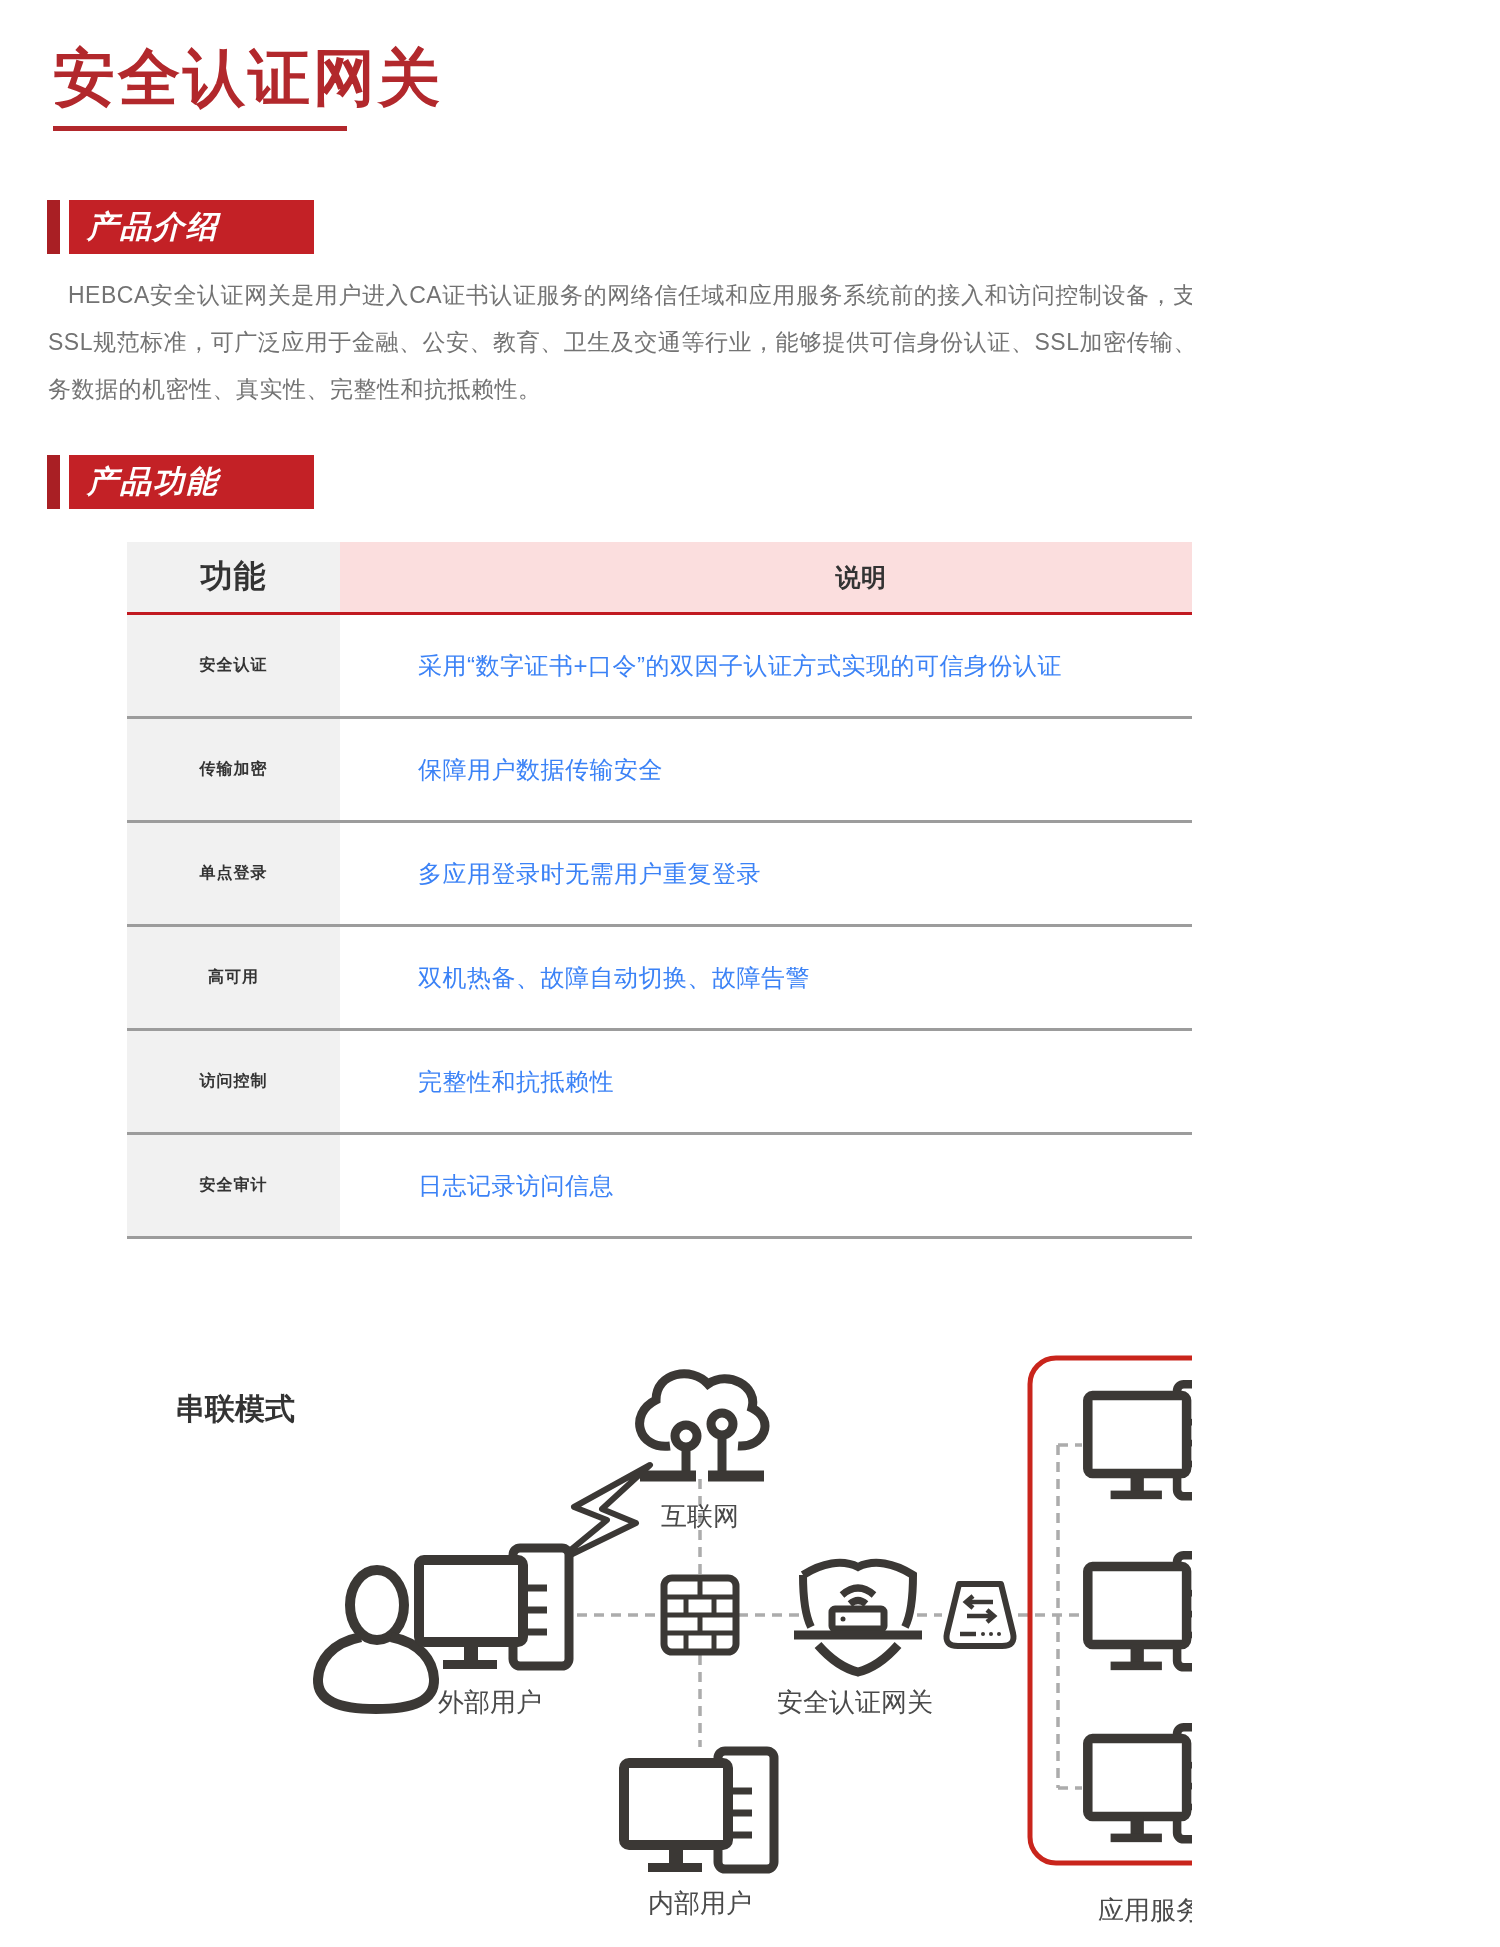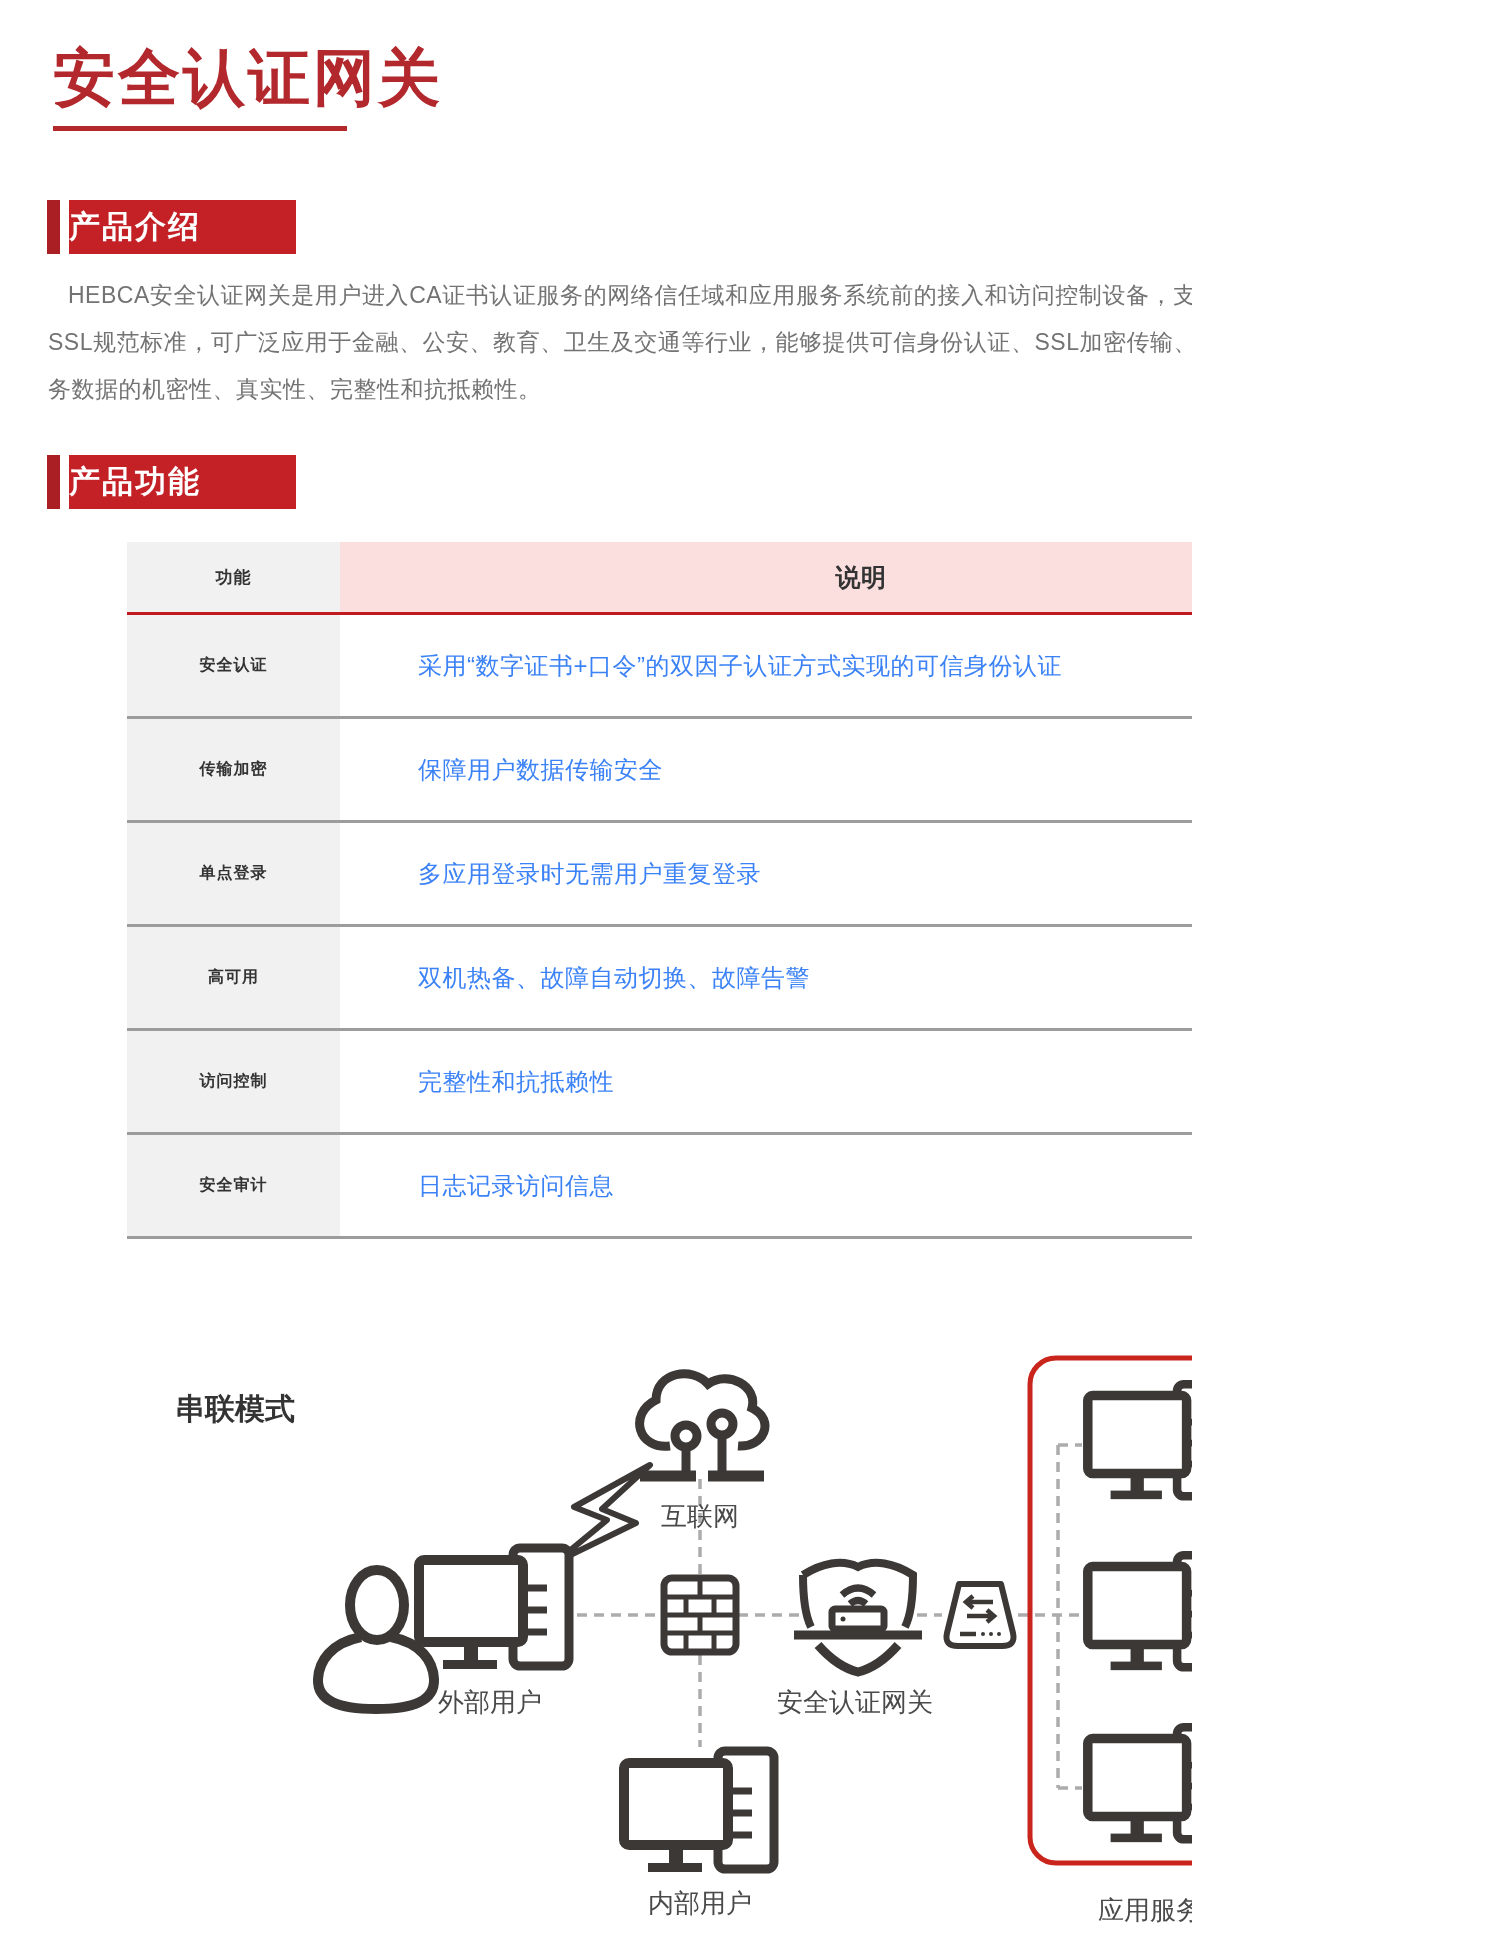"产品介绍" .section-header .box { font-style: none -> italic; padding-left: none -> 18px }
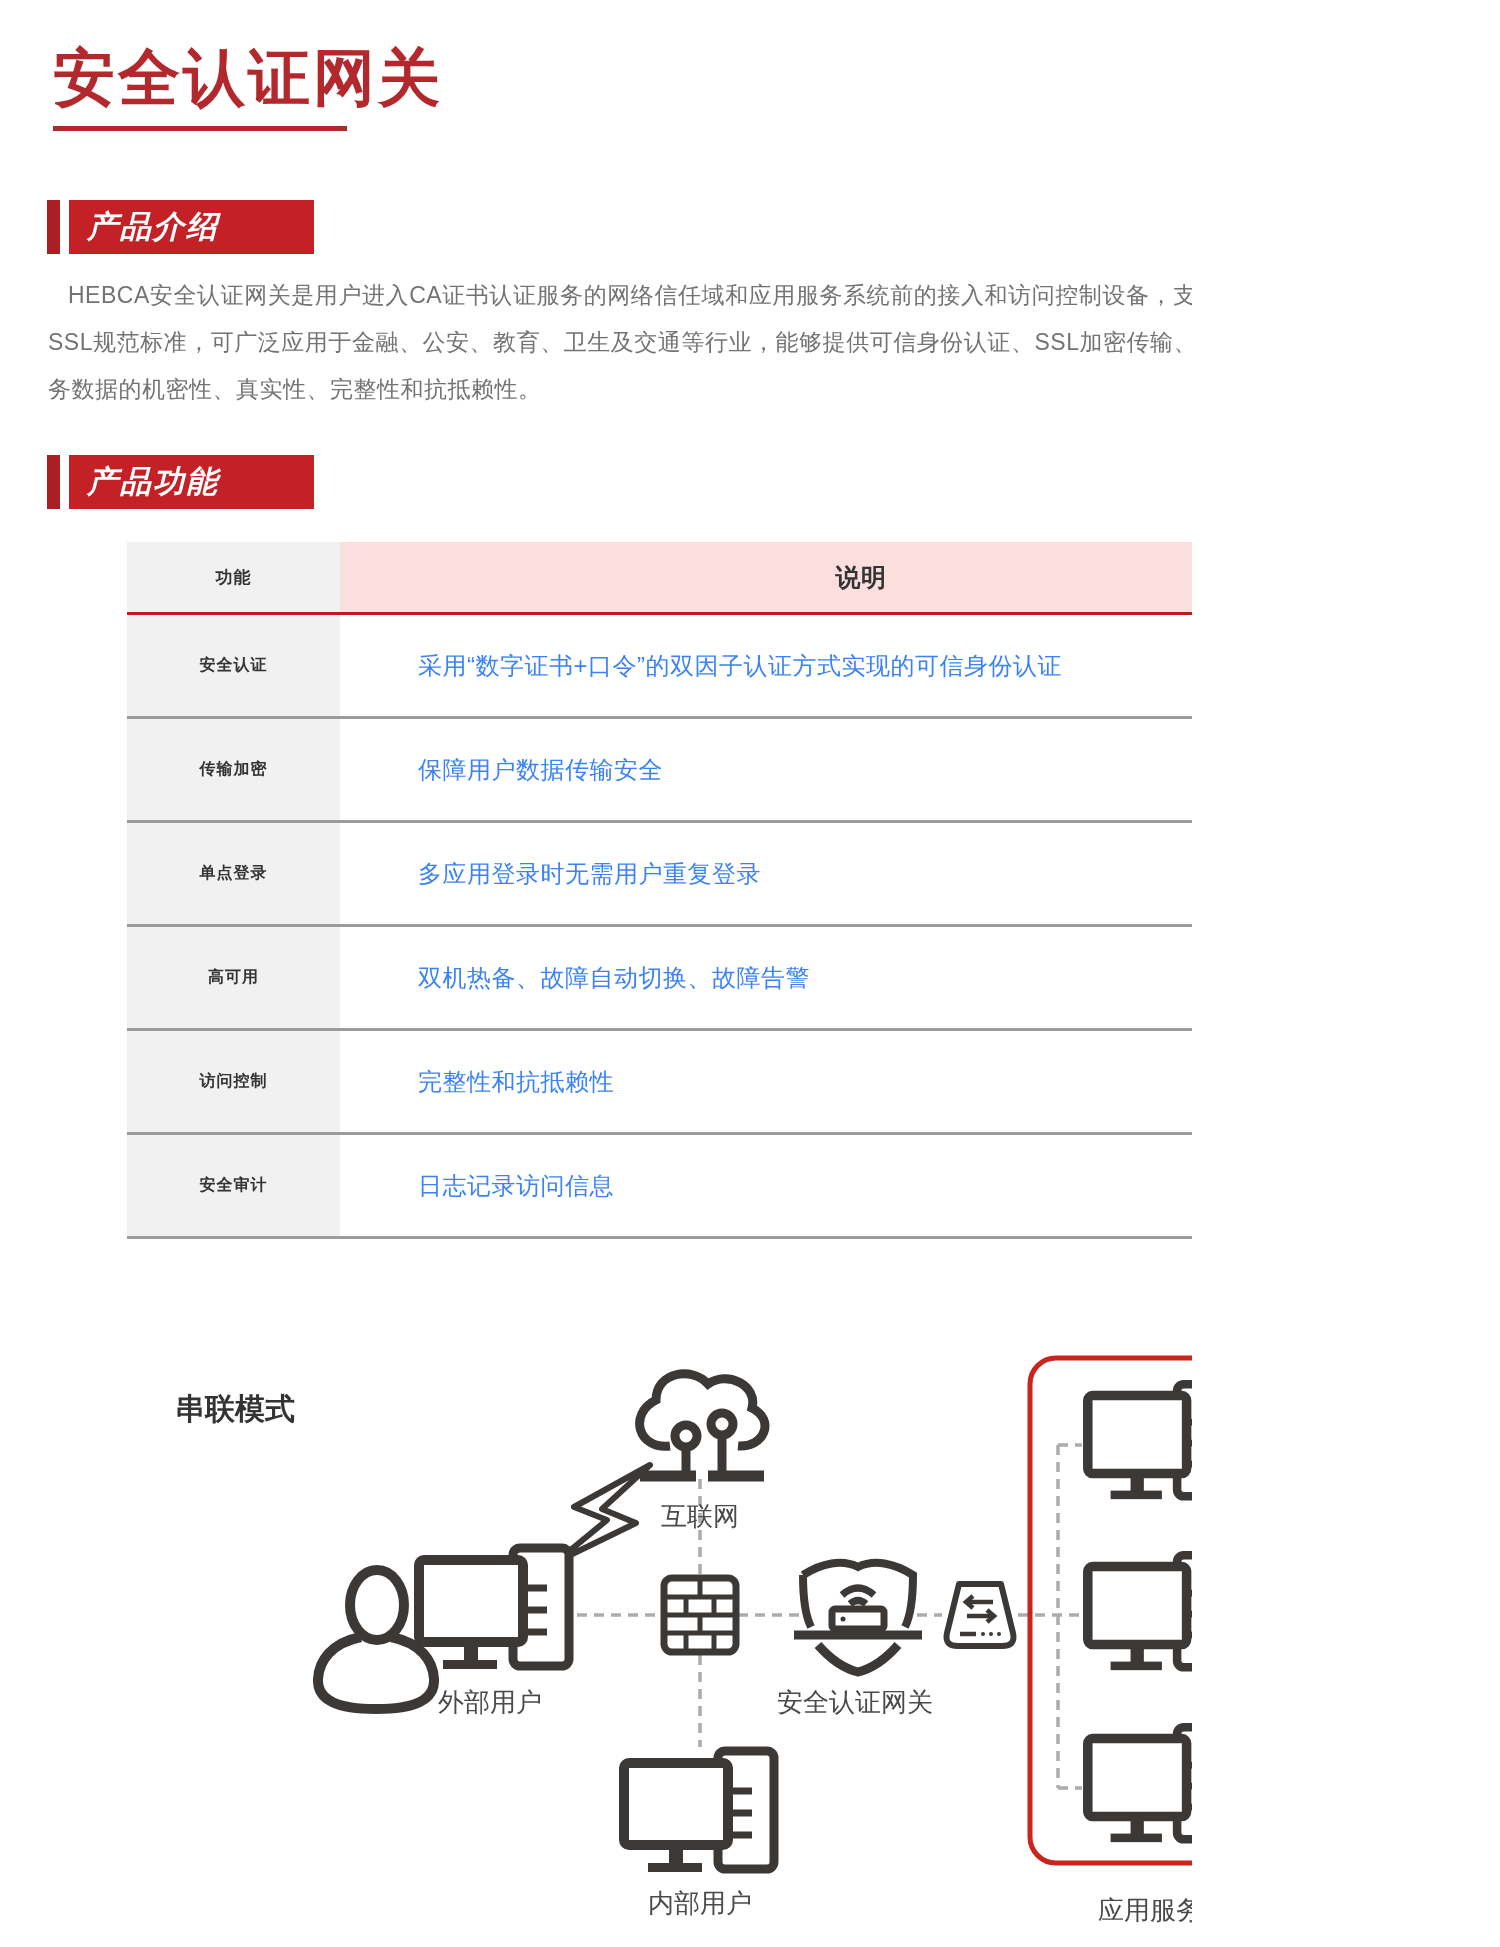"功能" .t-head .cell-feature { font-size: 17px -> 32px }
